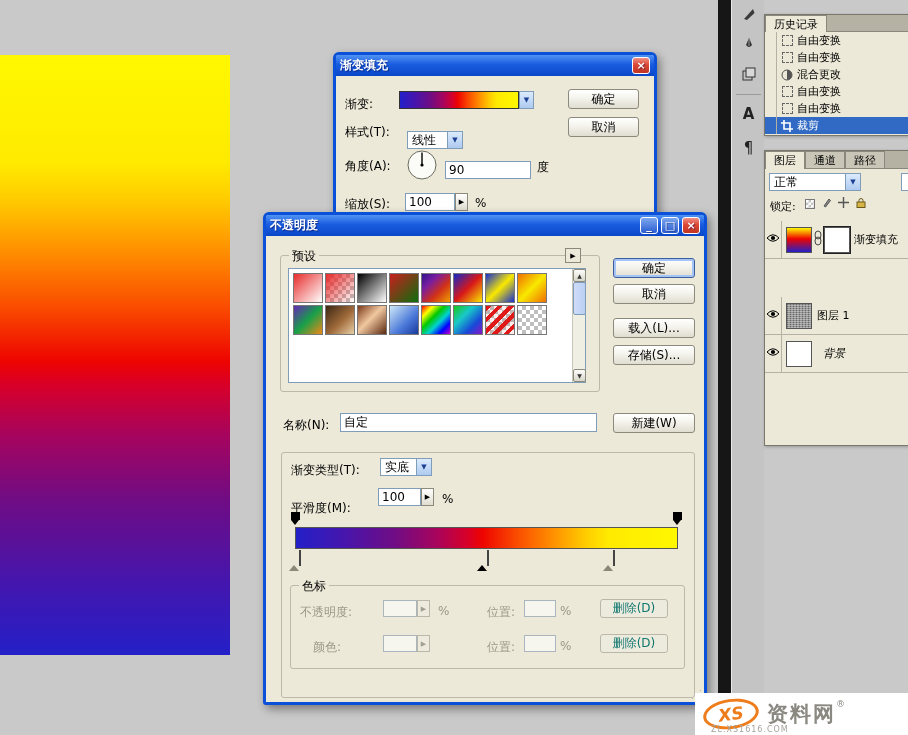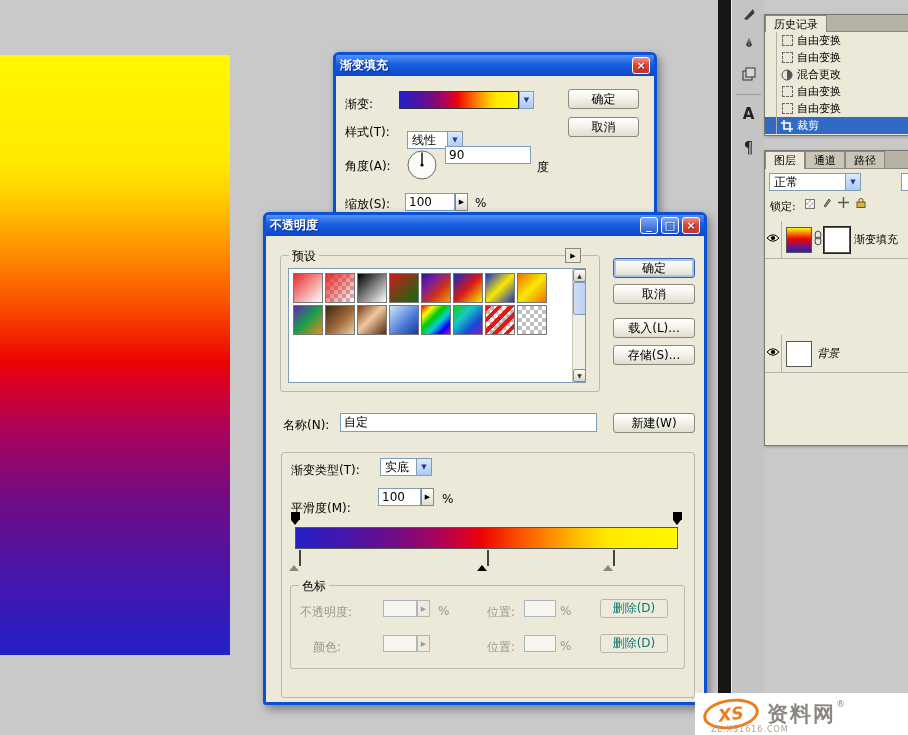"90" input.input { top: 91px -> 106px }
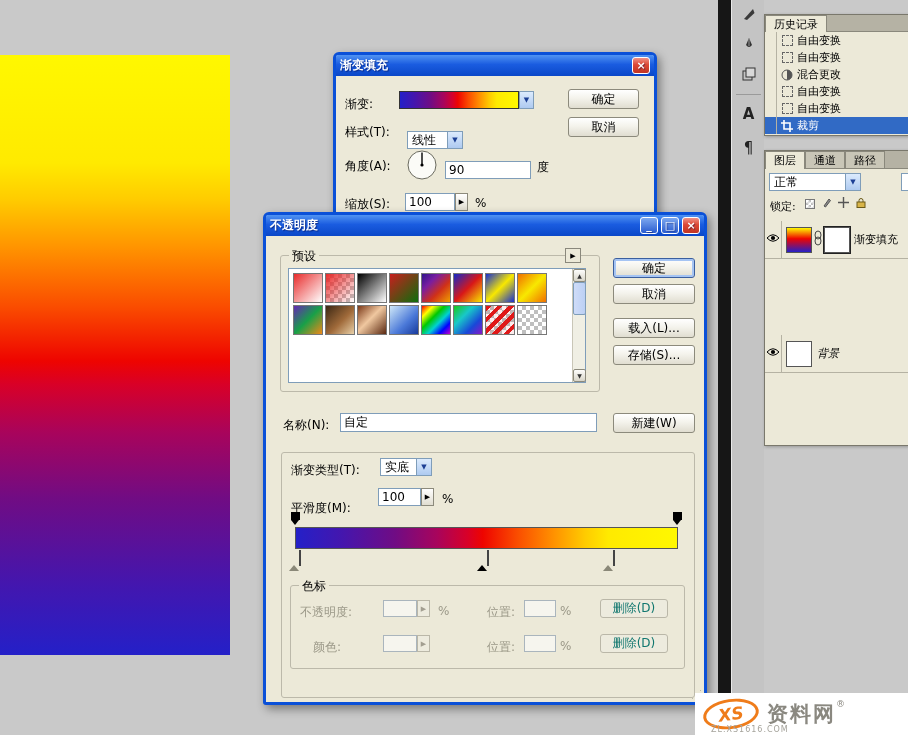"图层 1" div.lrow { html: none -> <div> <span> <span><svg> <path></path> <circle></circle> </svg></span> </span> <span></span> <span>图层 1</span> </div> }
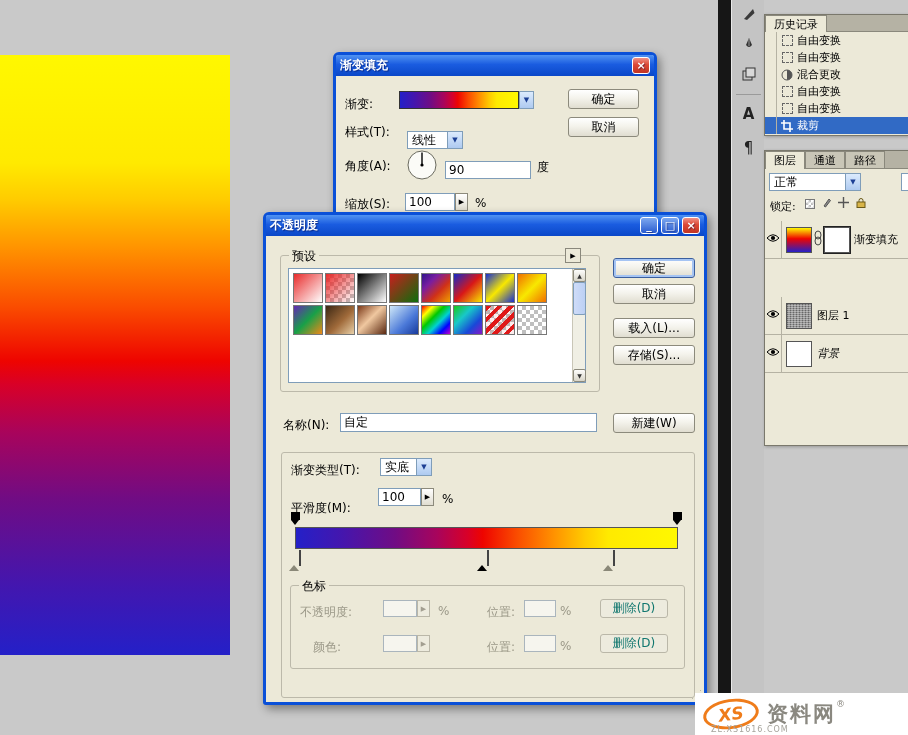"背景" span { margin-left: 5px -> 11px }
